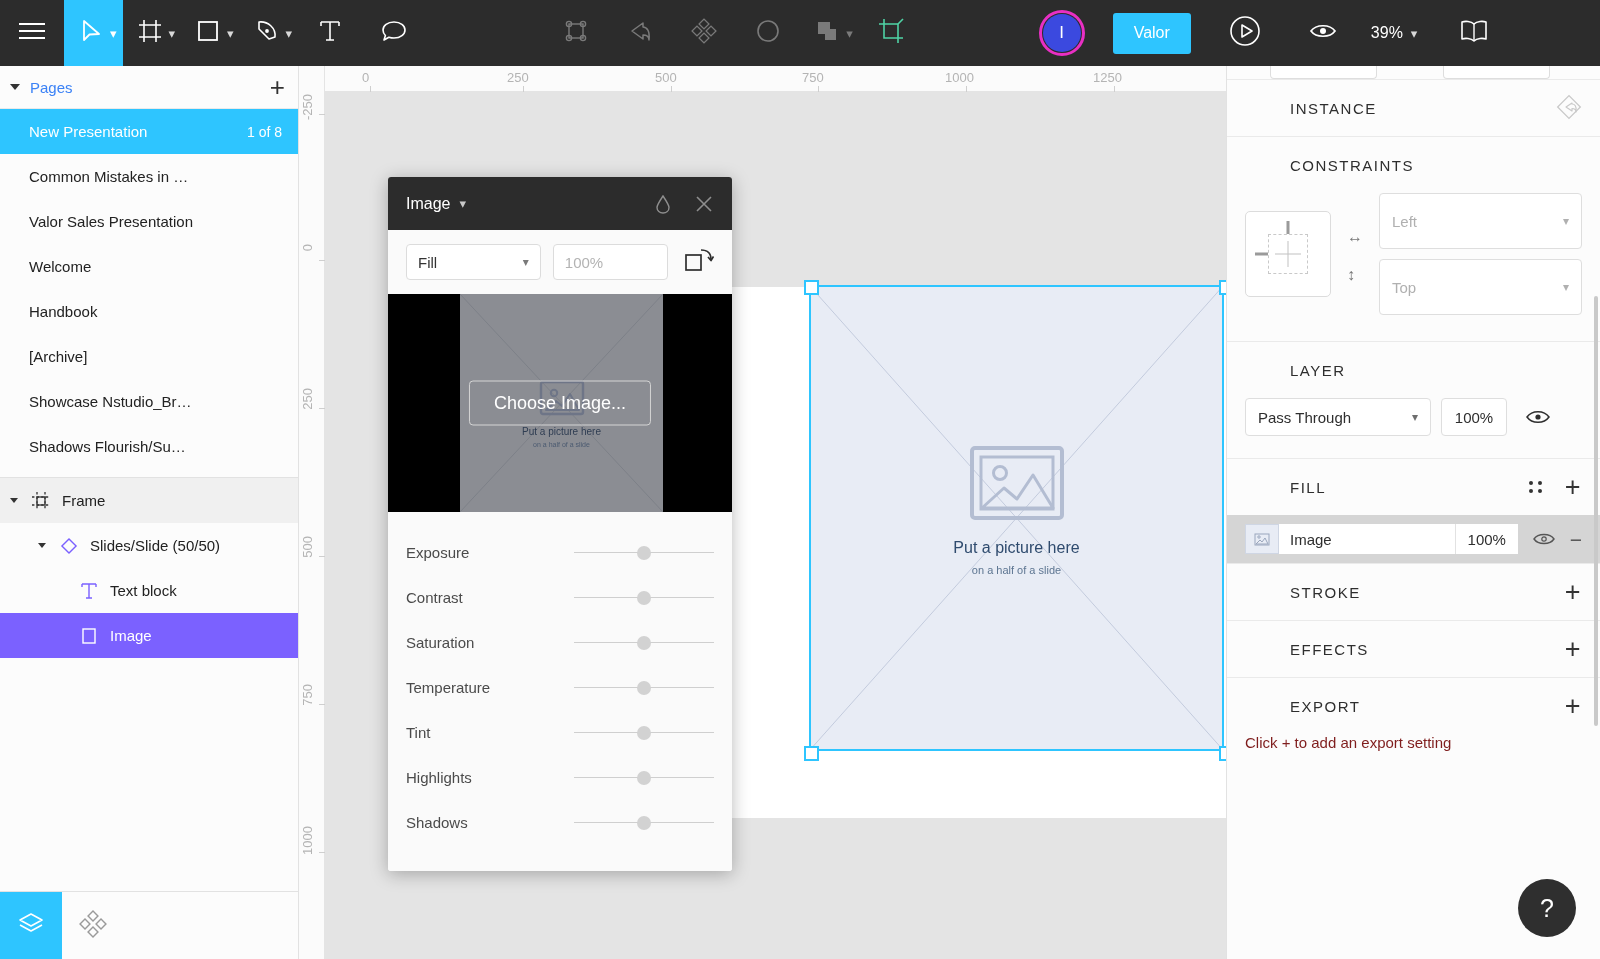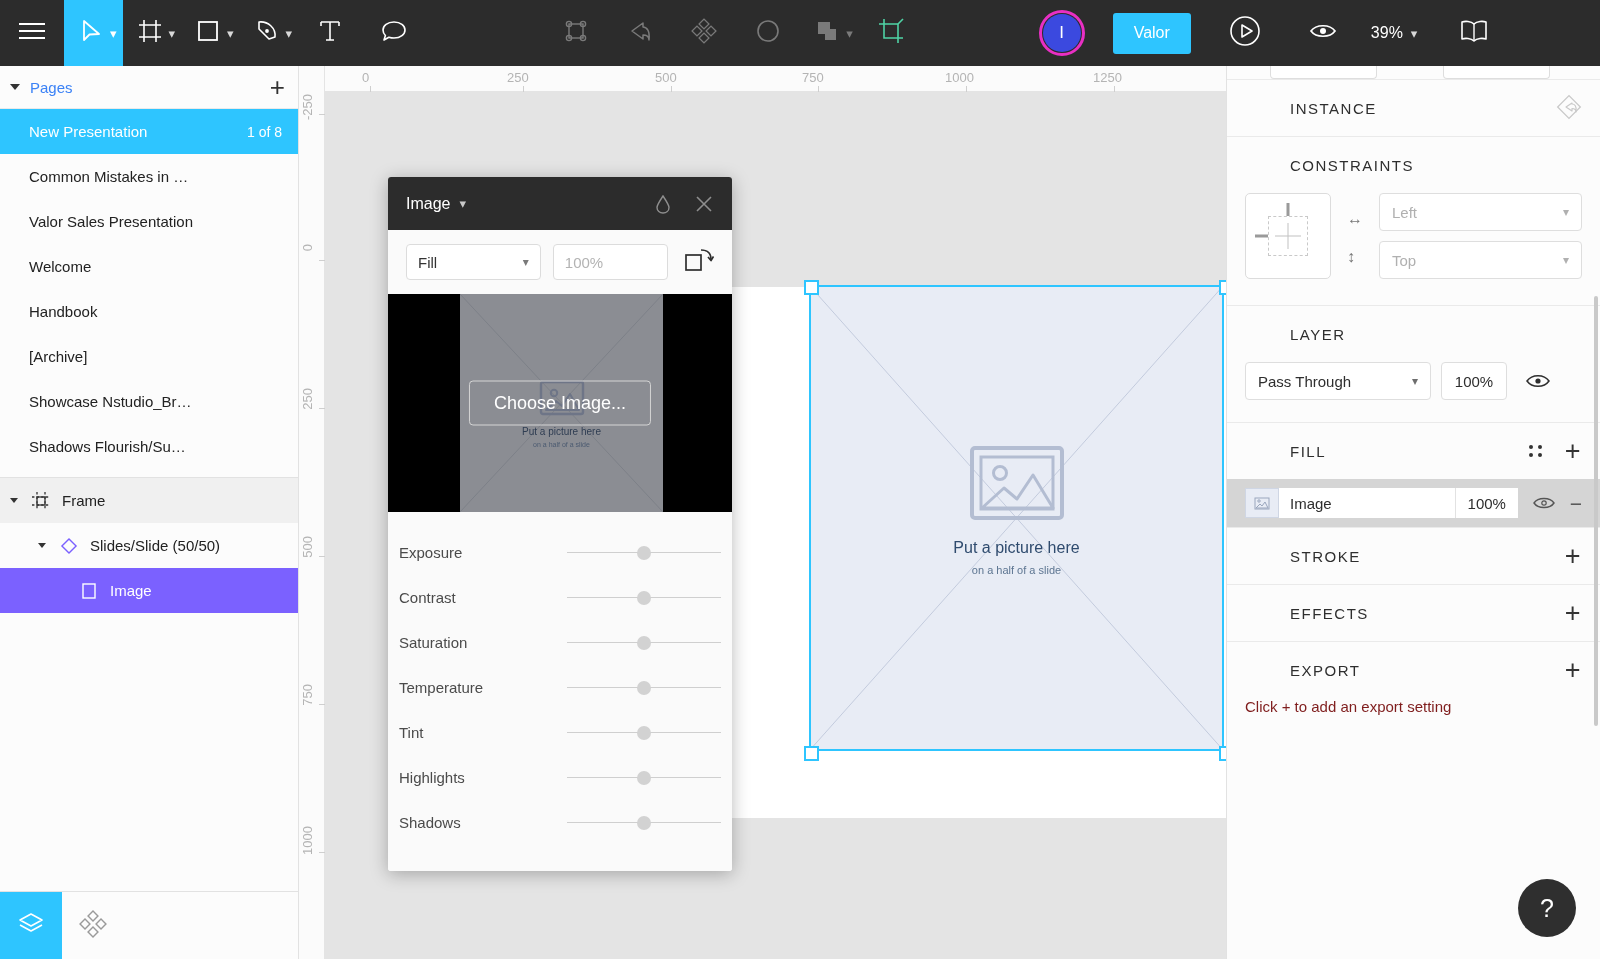"Left" .cn-select { height: 38px -> 56px }
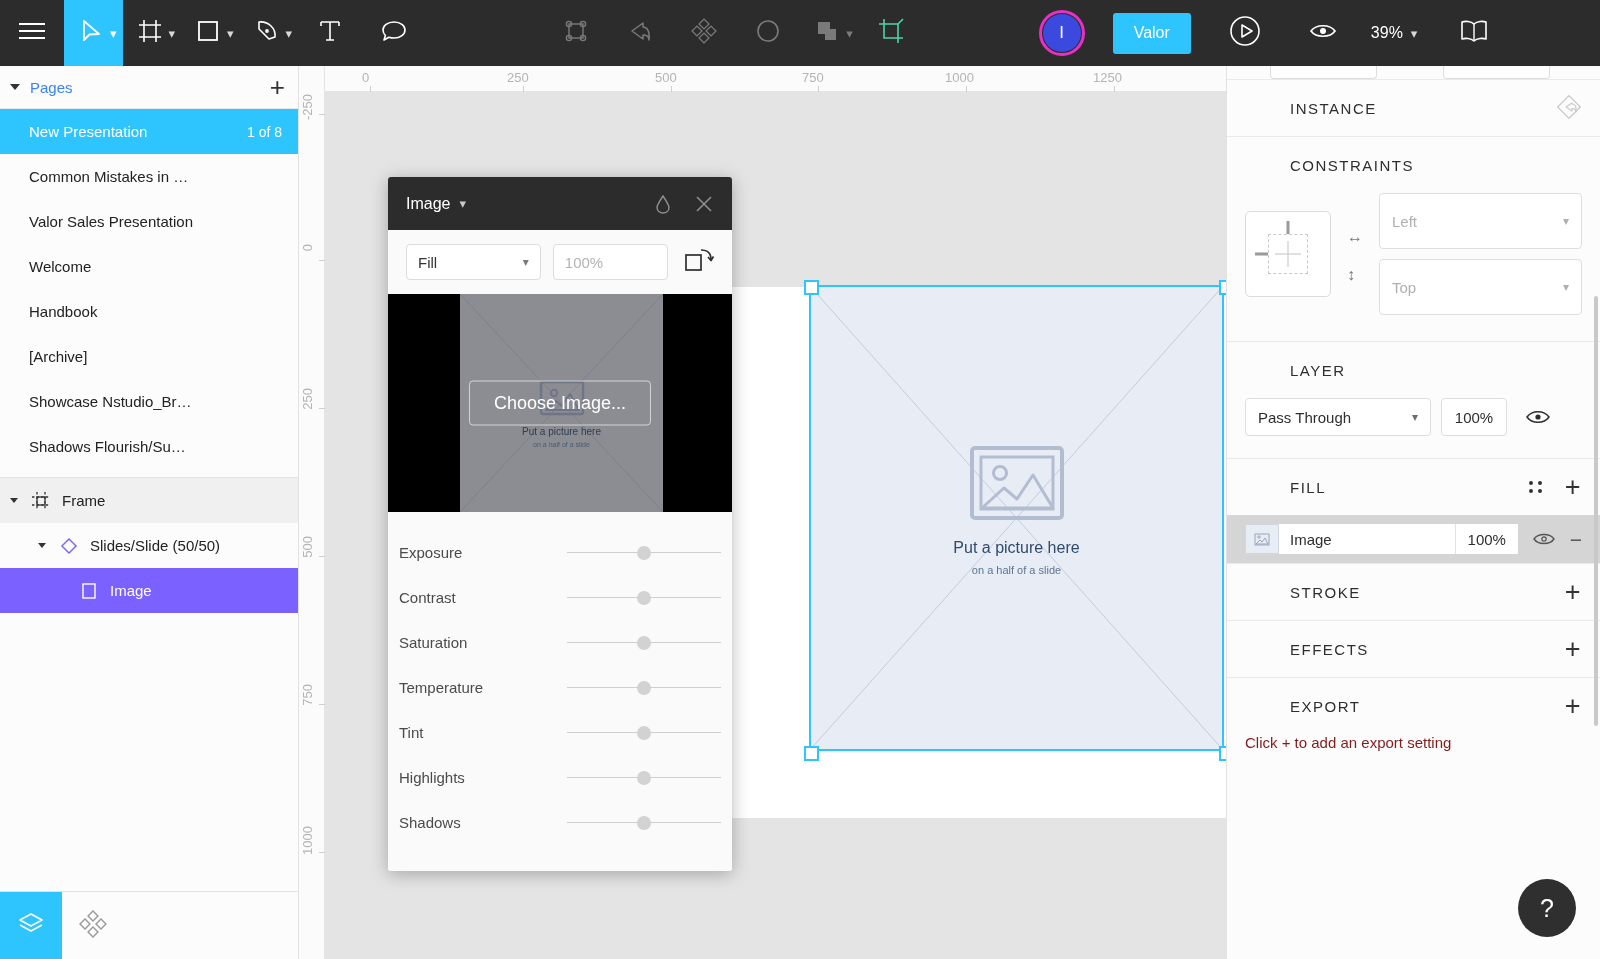"Exposure" .slider-row { padding: 0 11px -> 0 18px }
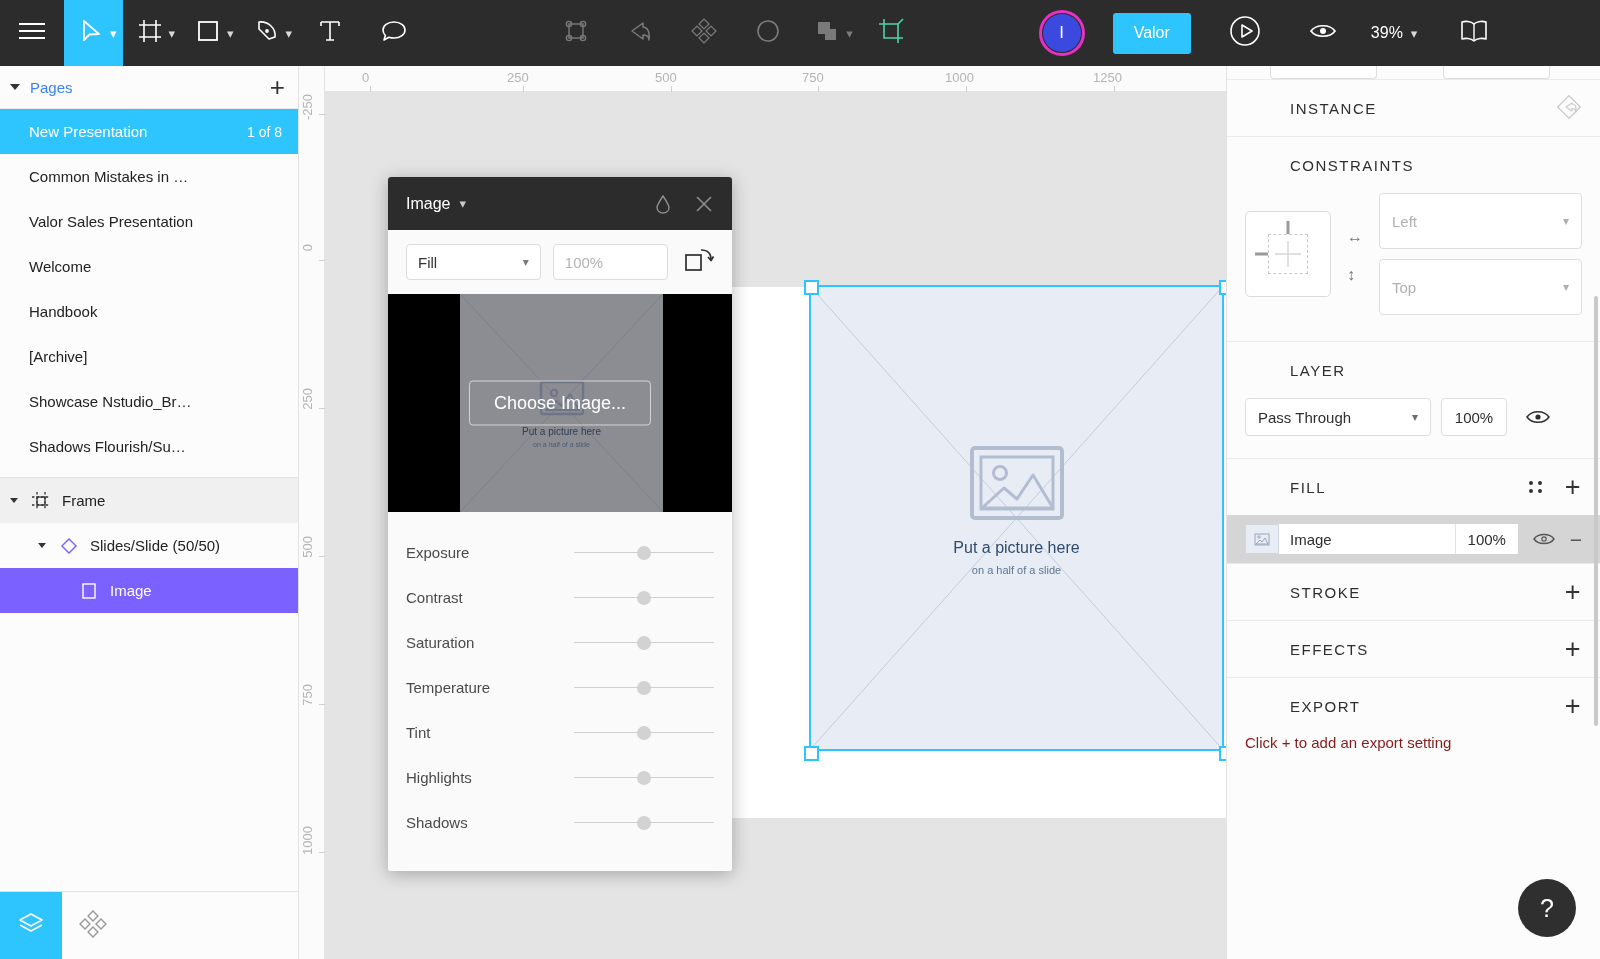"Text block" div.layer-row { html: none -> <div> <span> <svg> <path></path> </svg> </span> <span>Text block</span> </div> }
